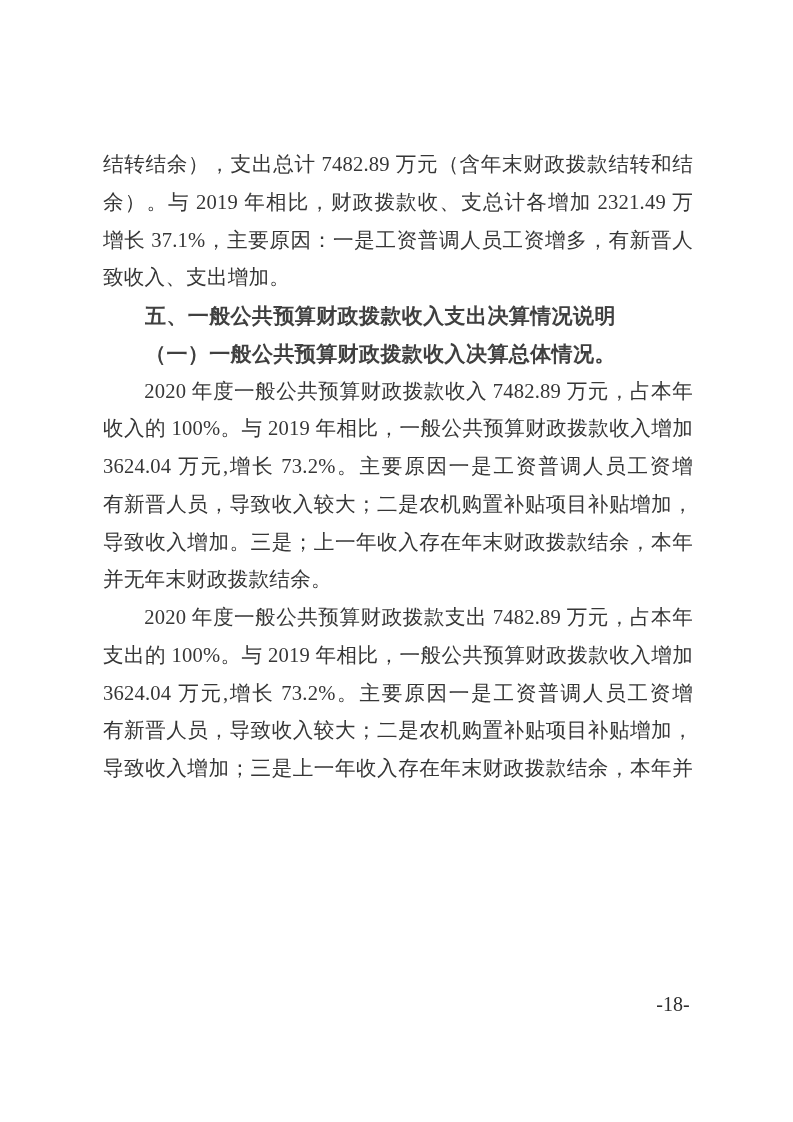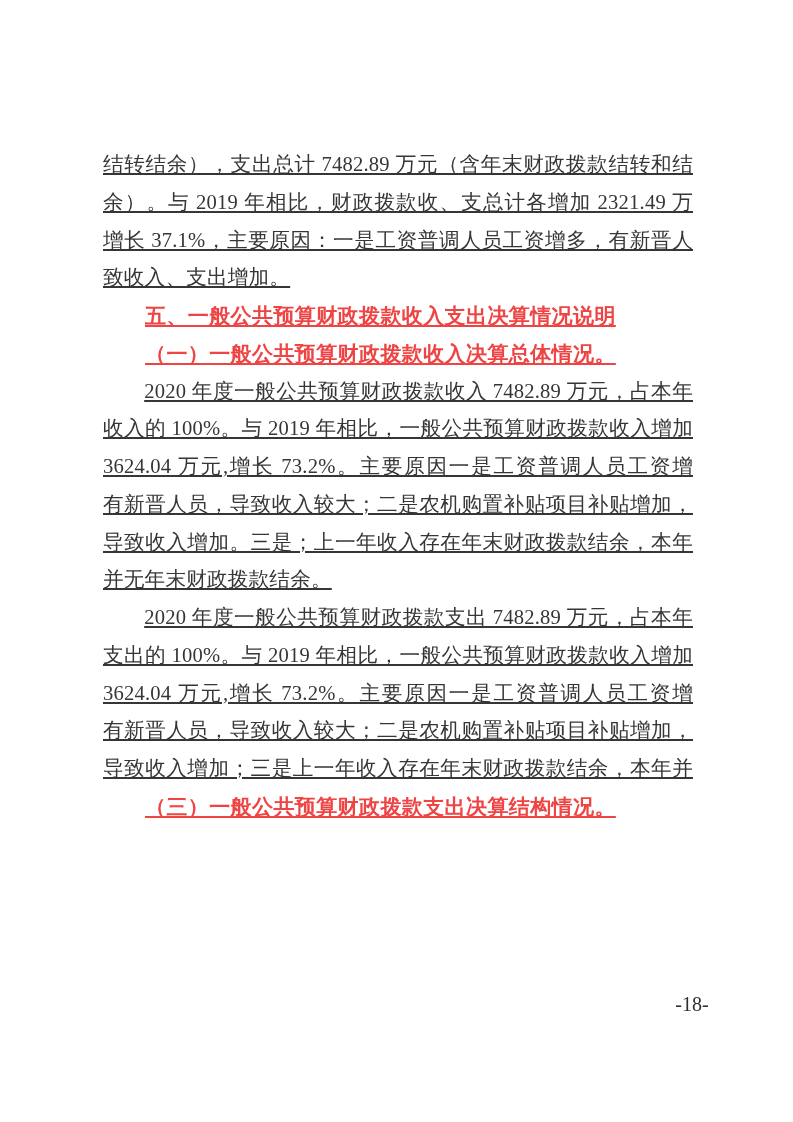"结转结余），支出总计 7482.89 万元（含年末财政拨款结转和结" .line { text-decoration: underline -> none }
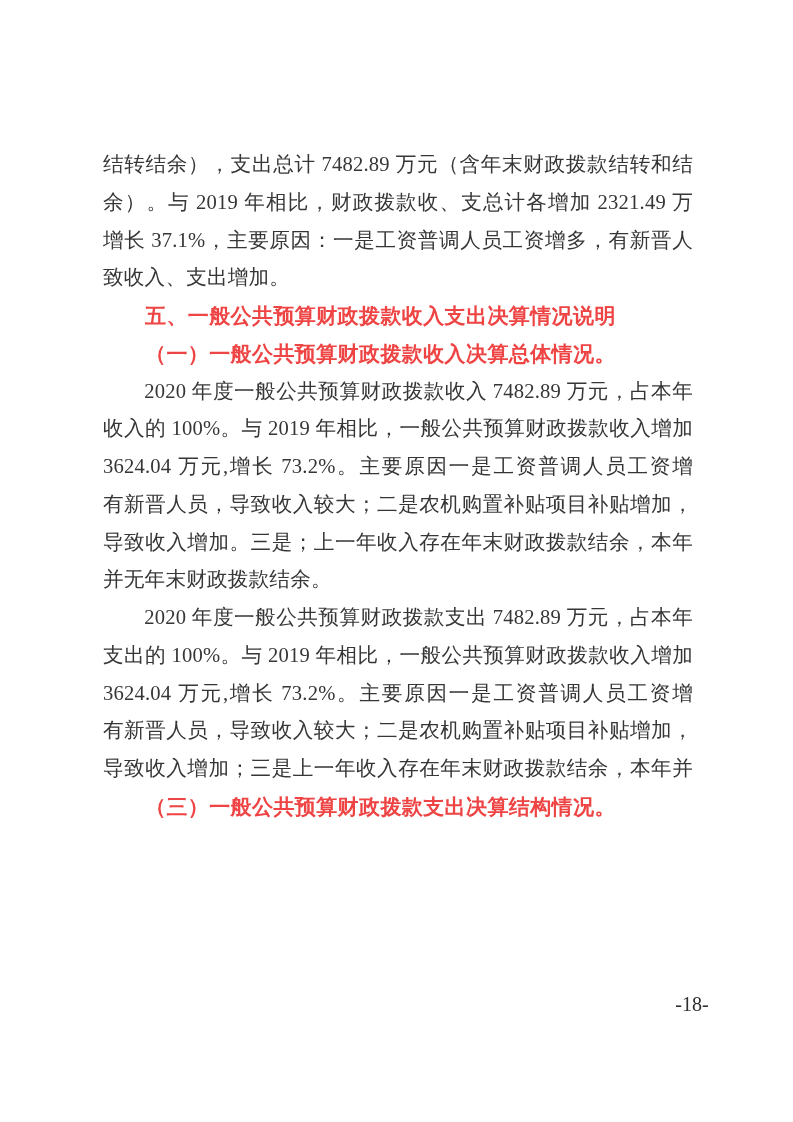"五、一般公共预算财政拨款收入支出决算情况说明" .line.h { color: #ef4444 -> #404040 }
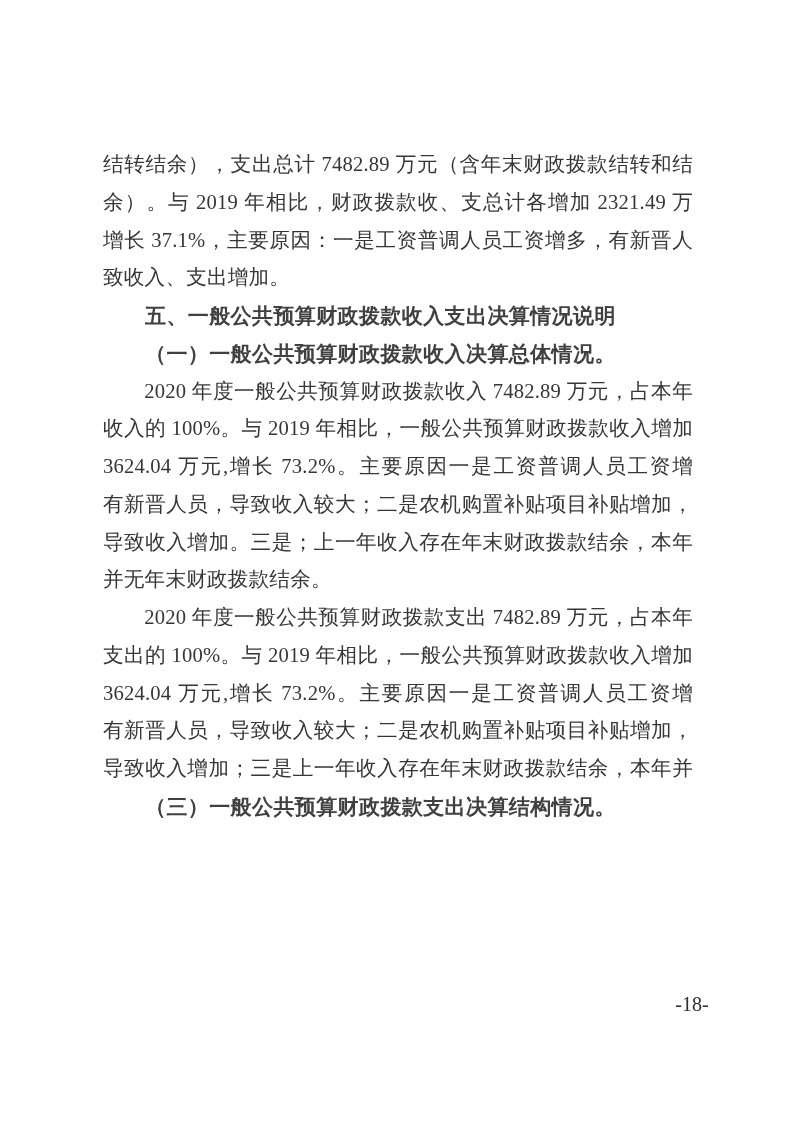"（三）一般公共预算财政拨款支出决算结构情况。" div.line { html: <div>（三）一般公共预算财政拨款支出决算结构情况。</div> -> none }
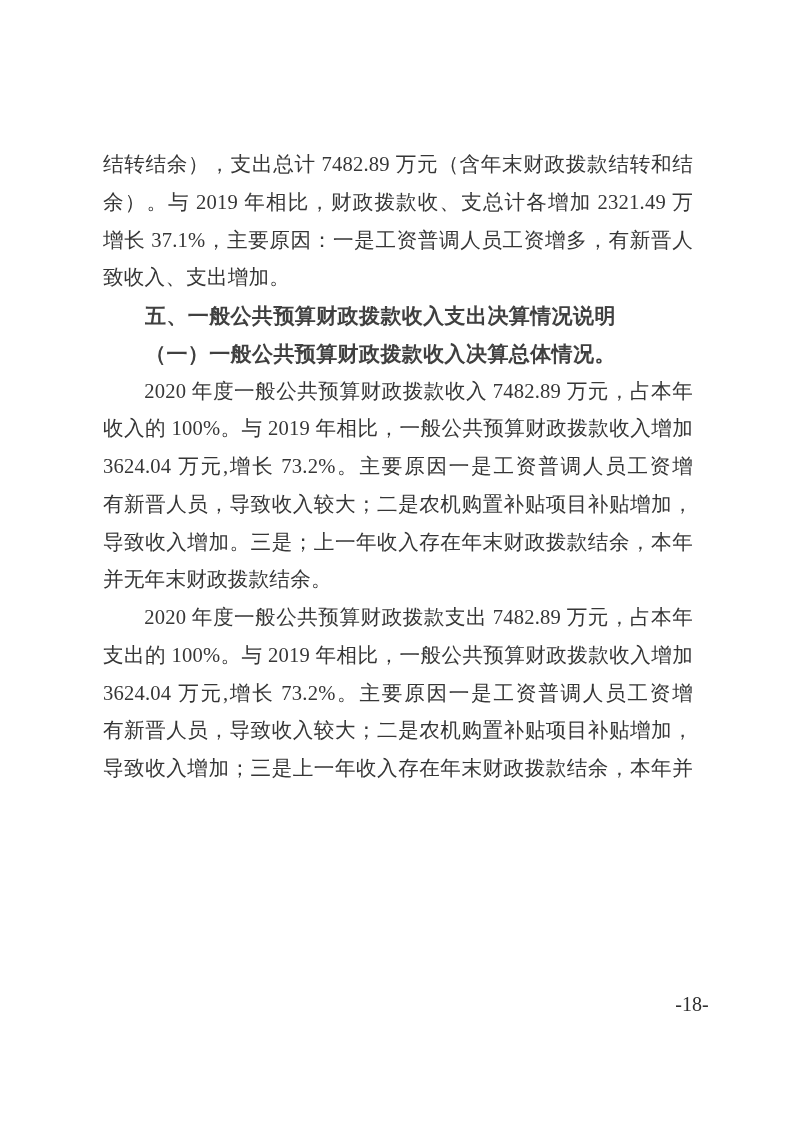"-18-" .page-number { left: 668px -> 649px }
